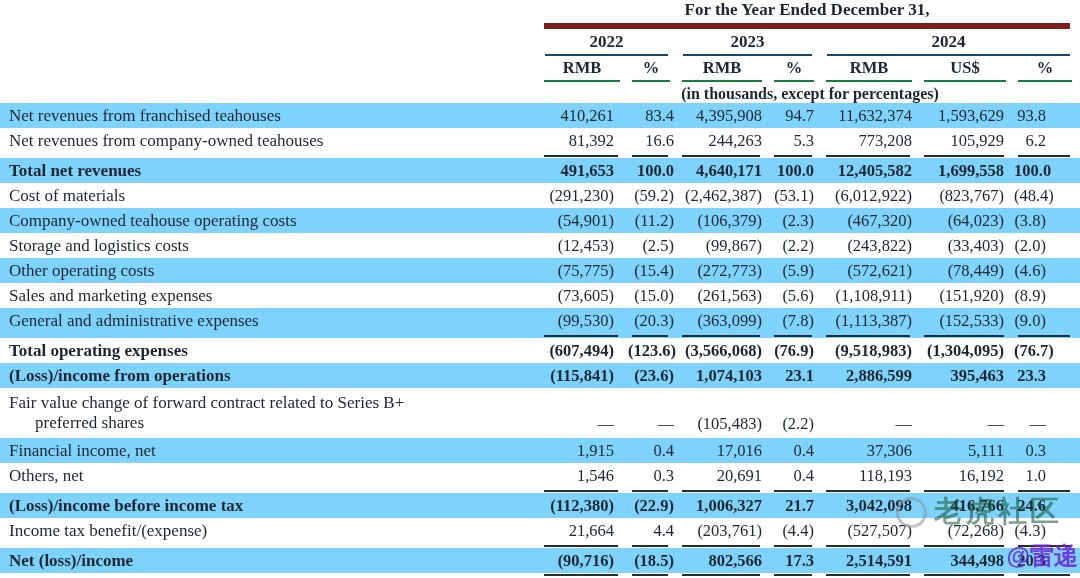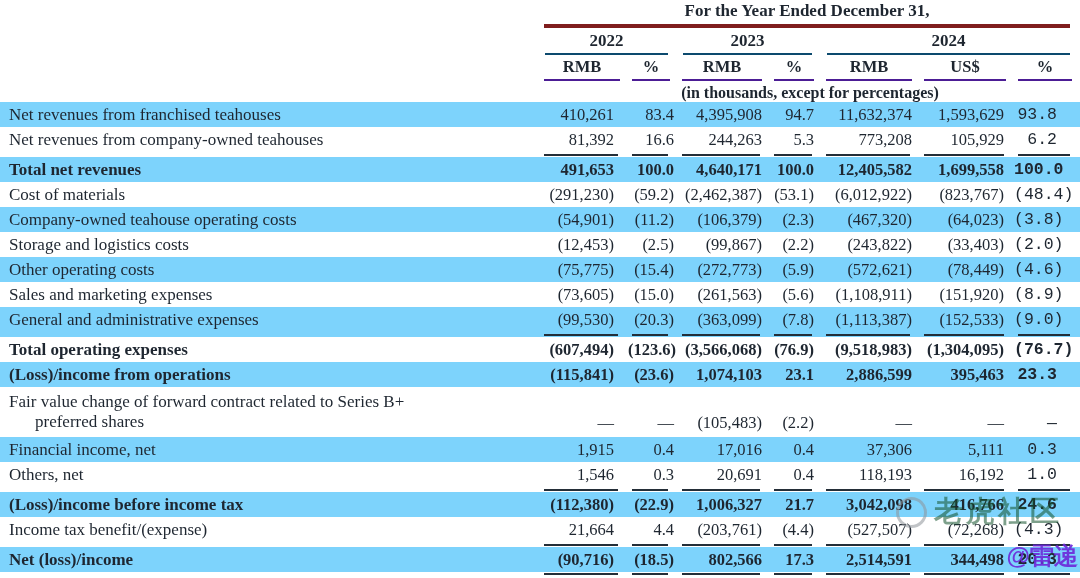"For the Year Ended December" .h-title { border-bottom: 4px solid #7f1d1d -> 6px solid #7f1d1d }
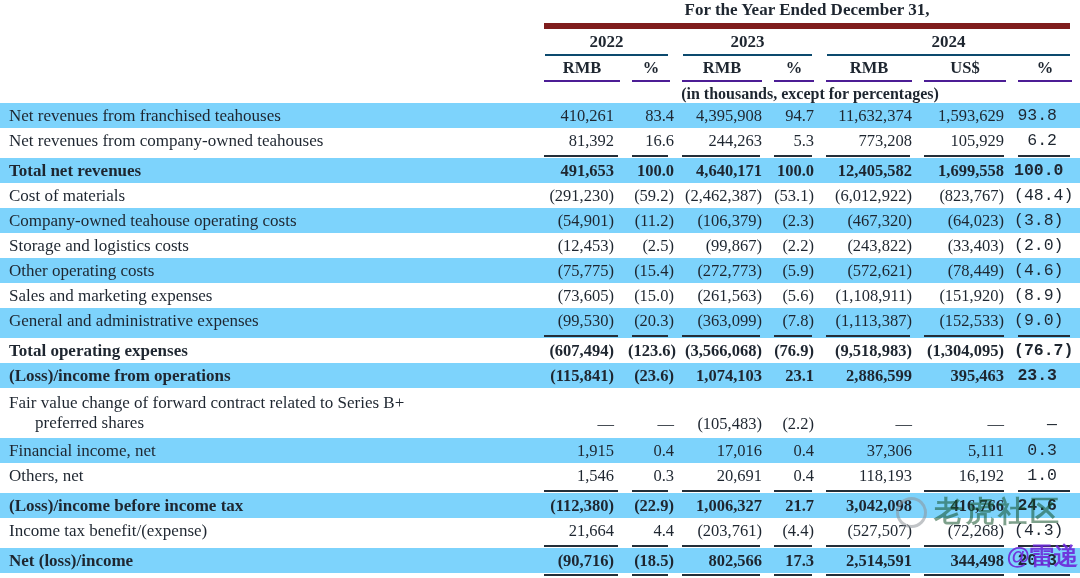"RMB" .colh { border-bottom: 2px solid #4c1d95 -> 2px solid #15803d }
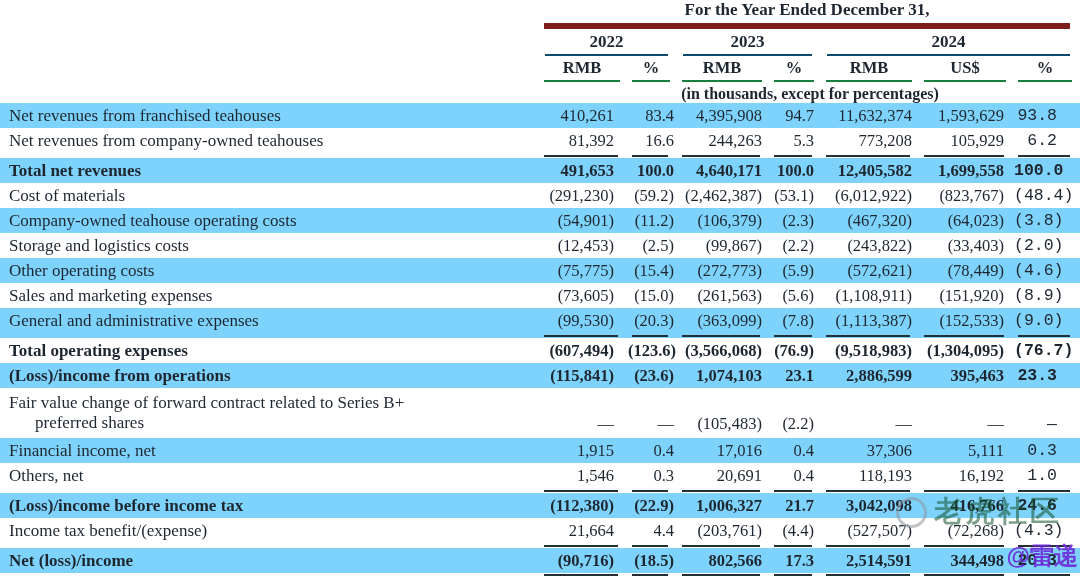"93.8" td.num.c6 { font-family: Liberation Mono, monospace -> none; padding-right: 23px -> 34px }
